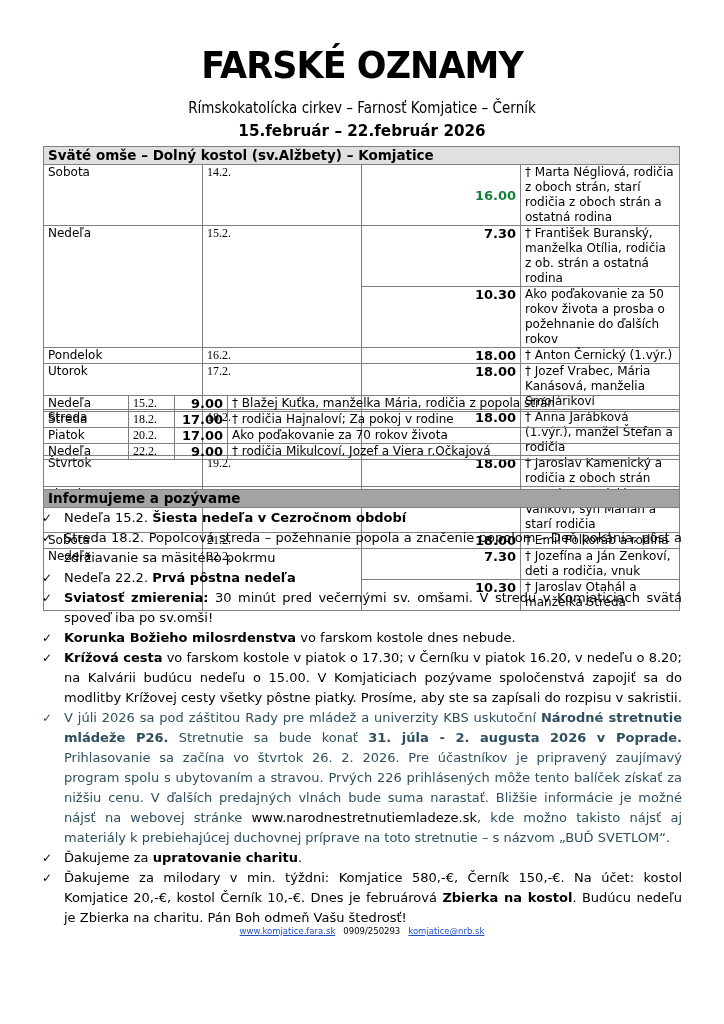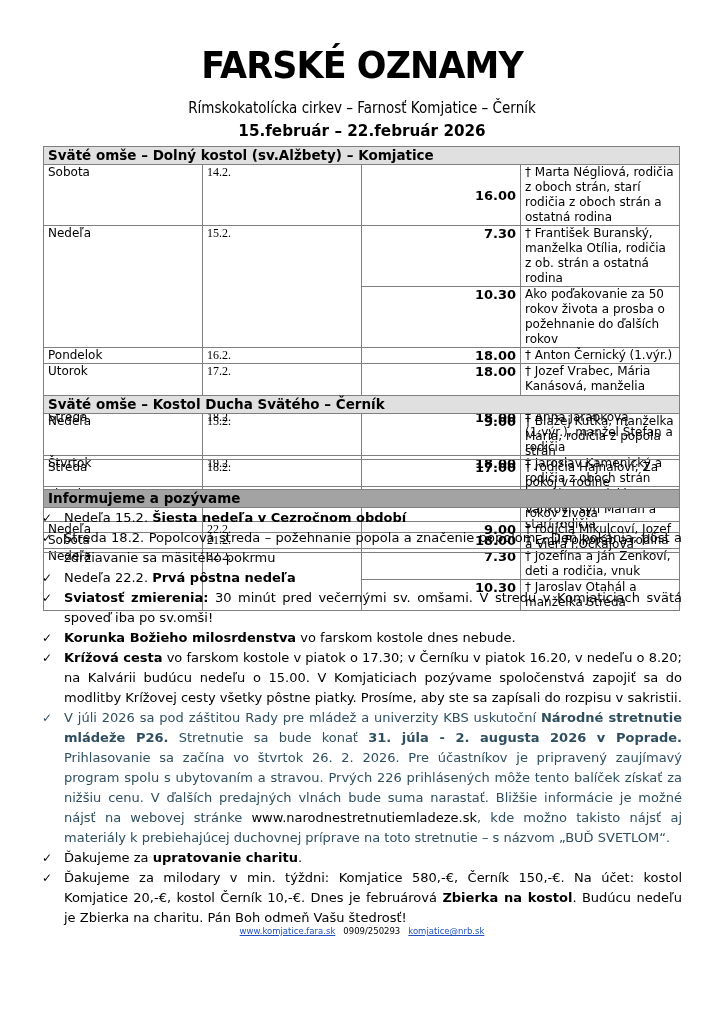"16.00" td.c-time.red { color: #000000 -> #15803d }
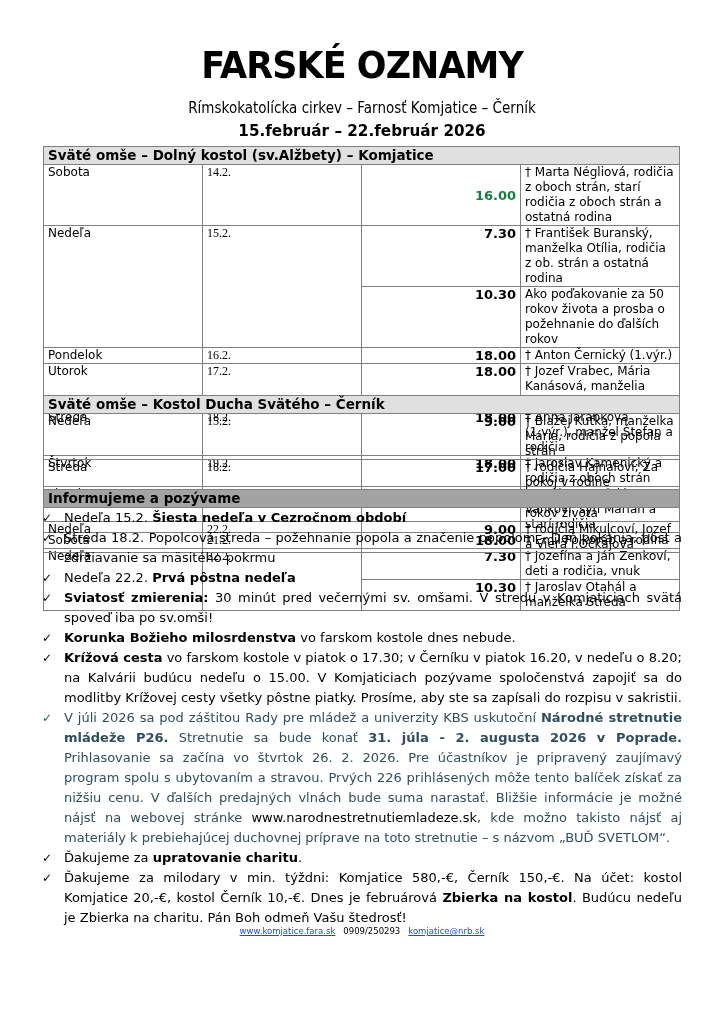"Sväté omše – Kostol Ducha" tr.hdr { html: <tr> <td>Sväté omše – Kostol Ducha Svätého – Černík</td> </tr> -> none }
